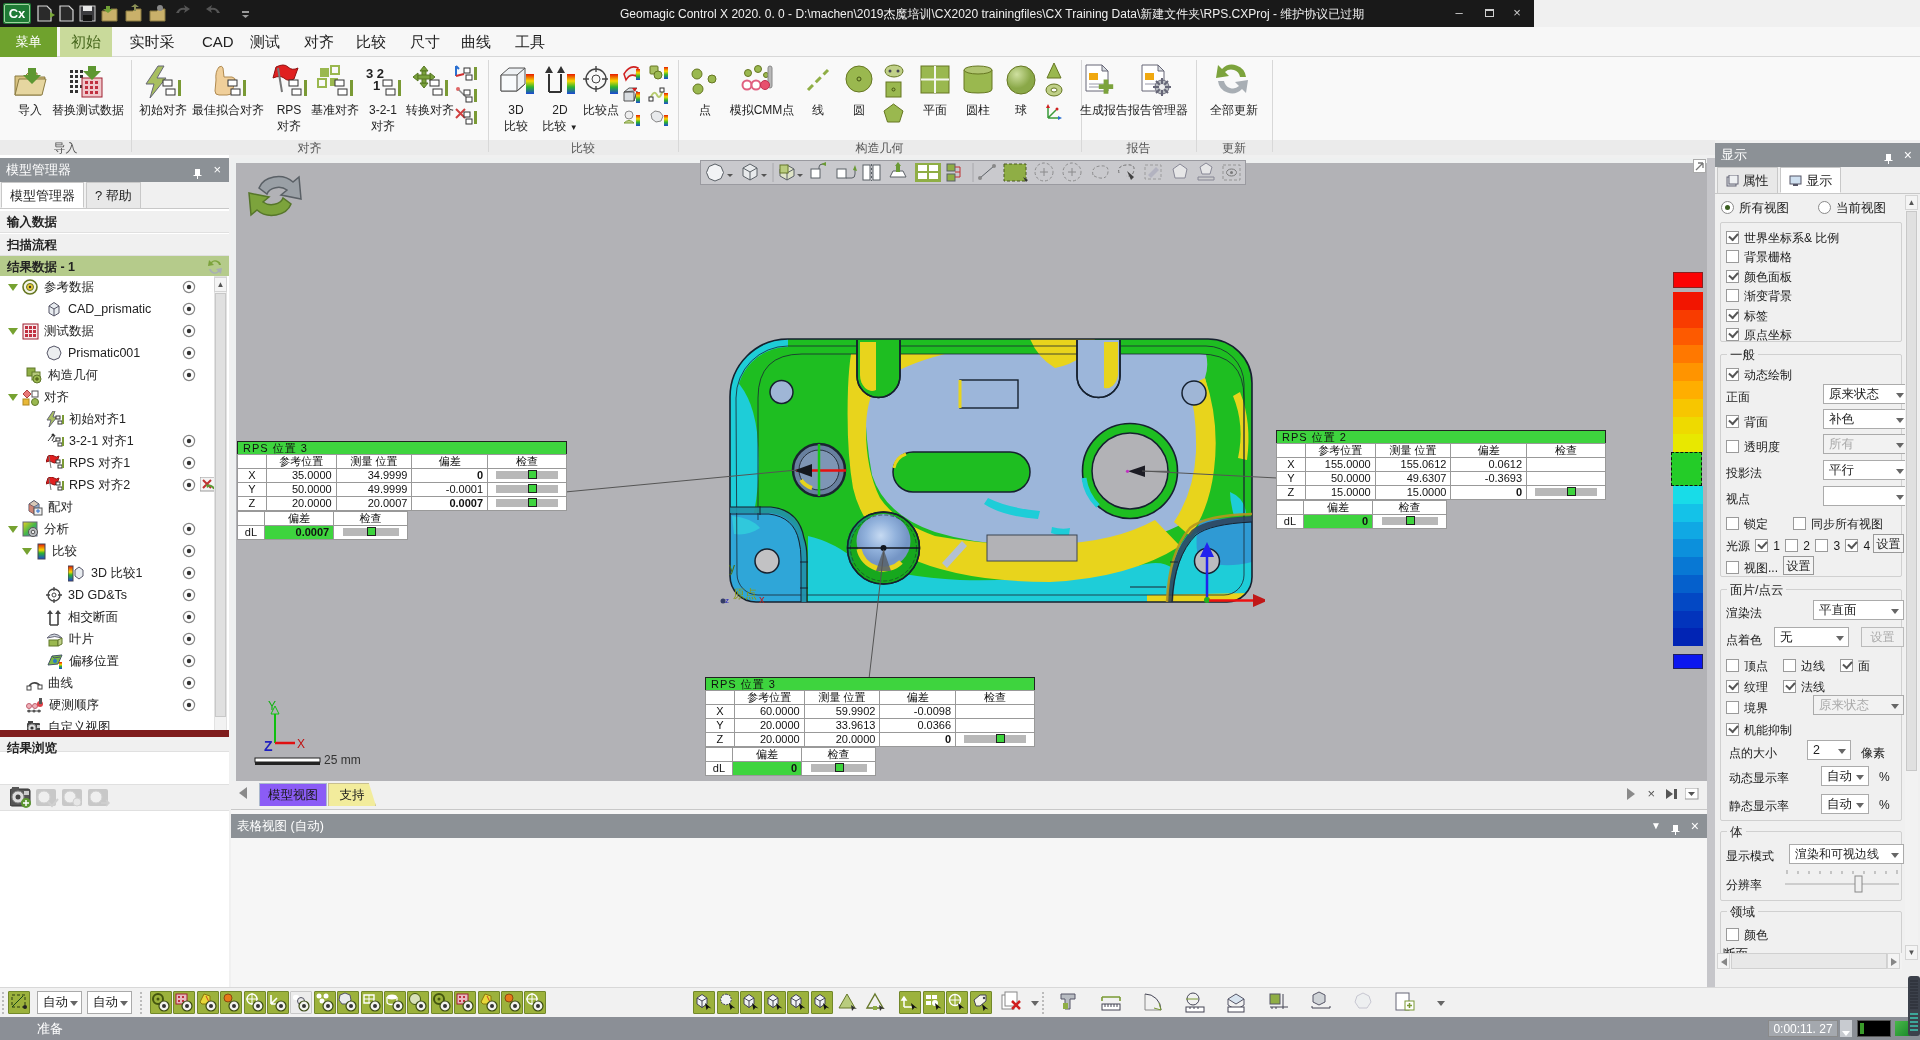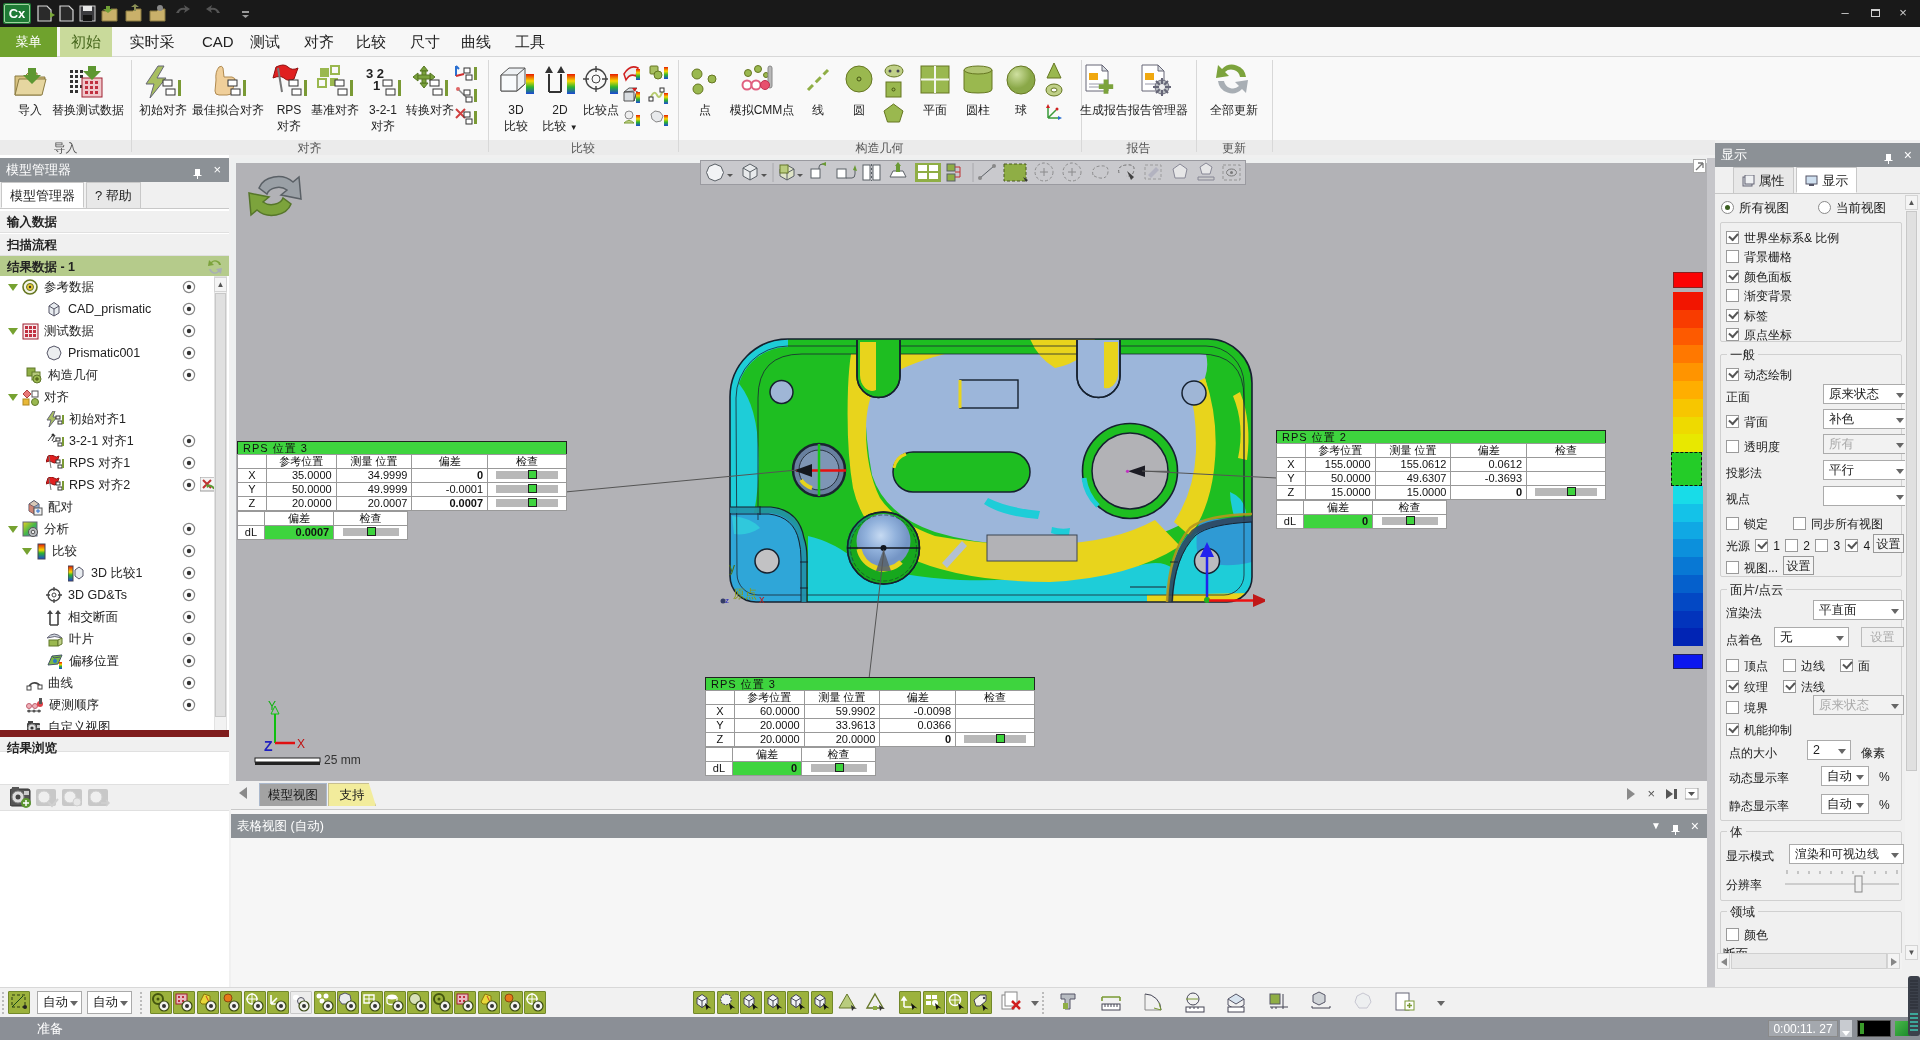"Cx" #titlebar { width: 1920px -> 1534px }
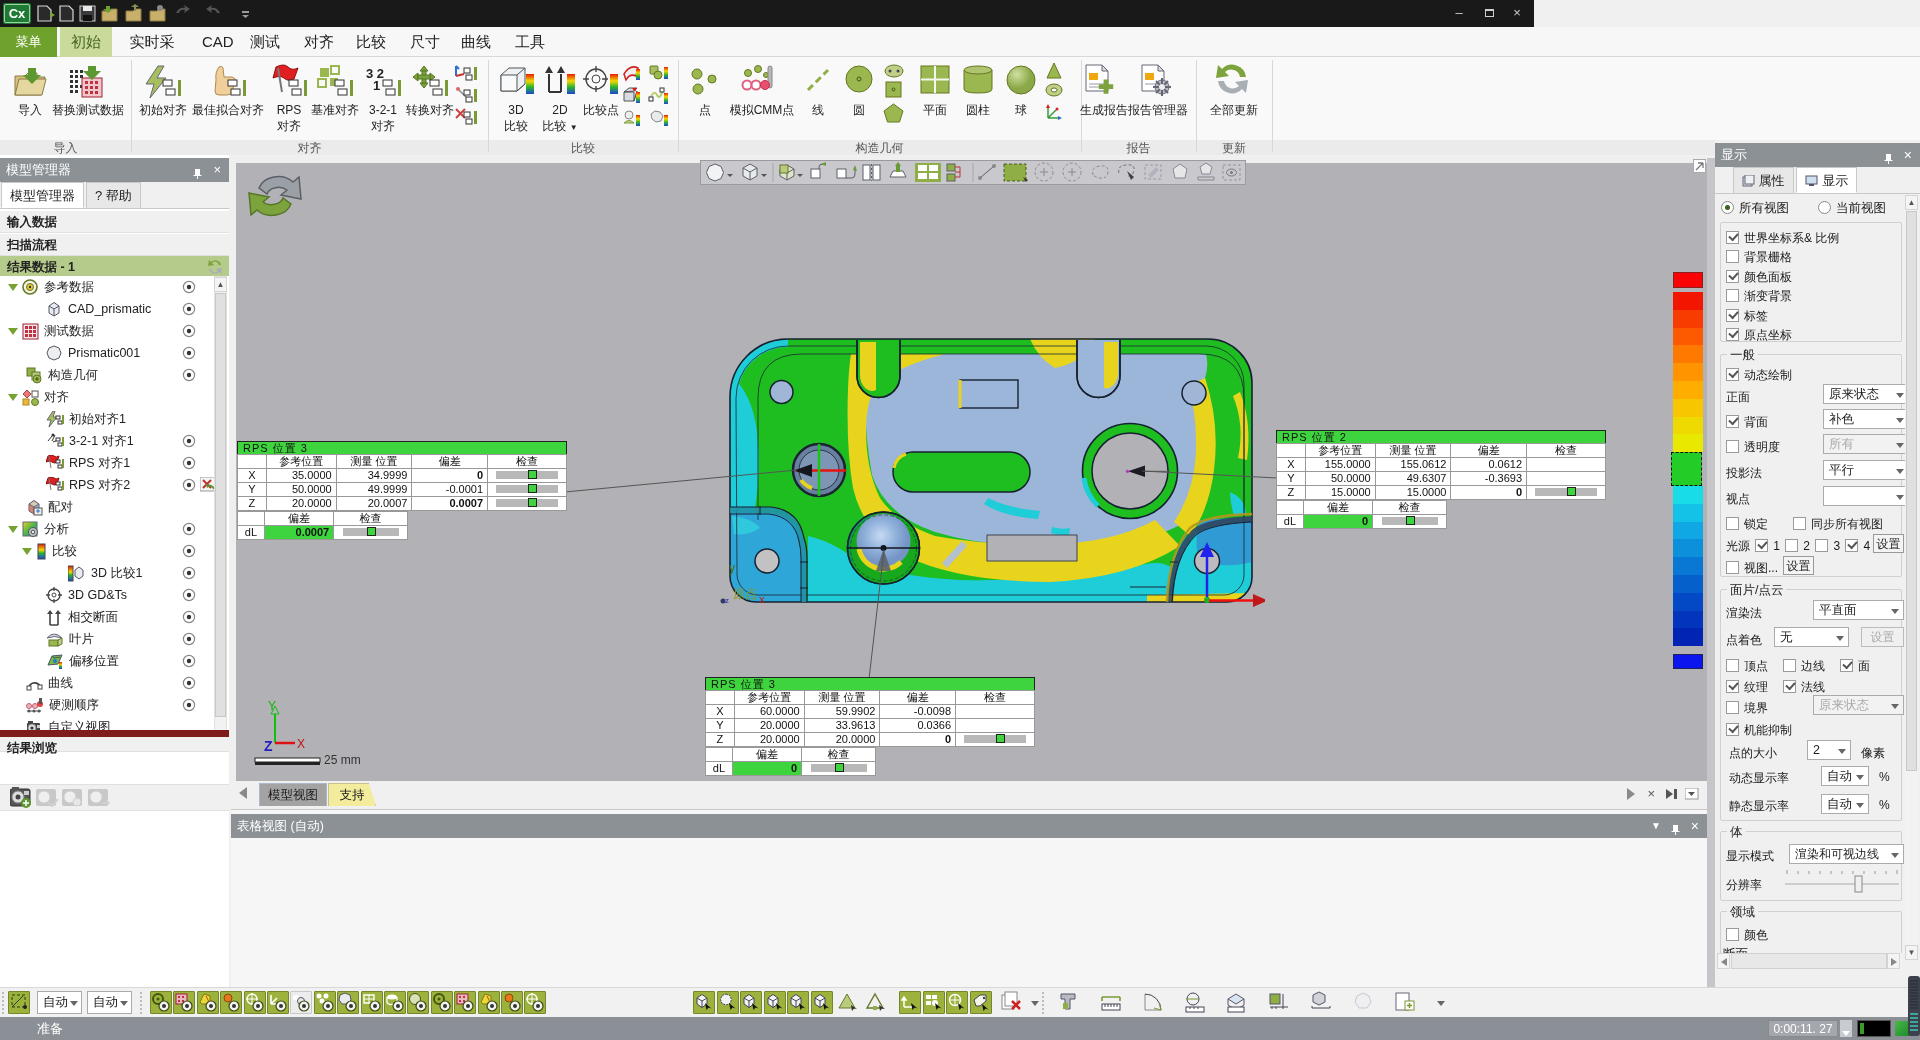"Geomagic Control X 2020. 0." div { html: none -> <div>Geomagic Control X 2020. 0. 0 - D:\machen\2019杰魔培训\CX2020 trainingfiles\CX Training Data\新建文件夹\RPS.CXProj - 维护协议已过期</div> }
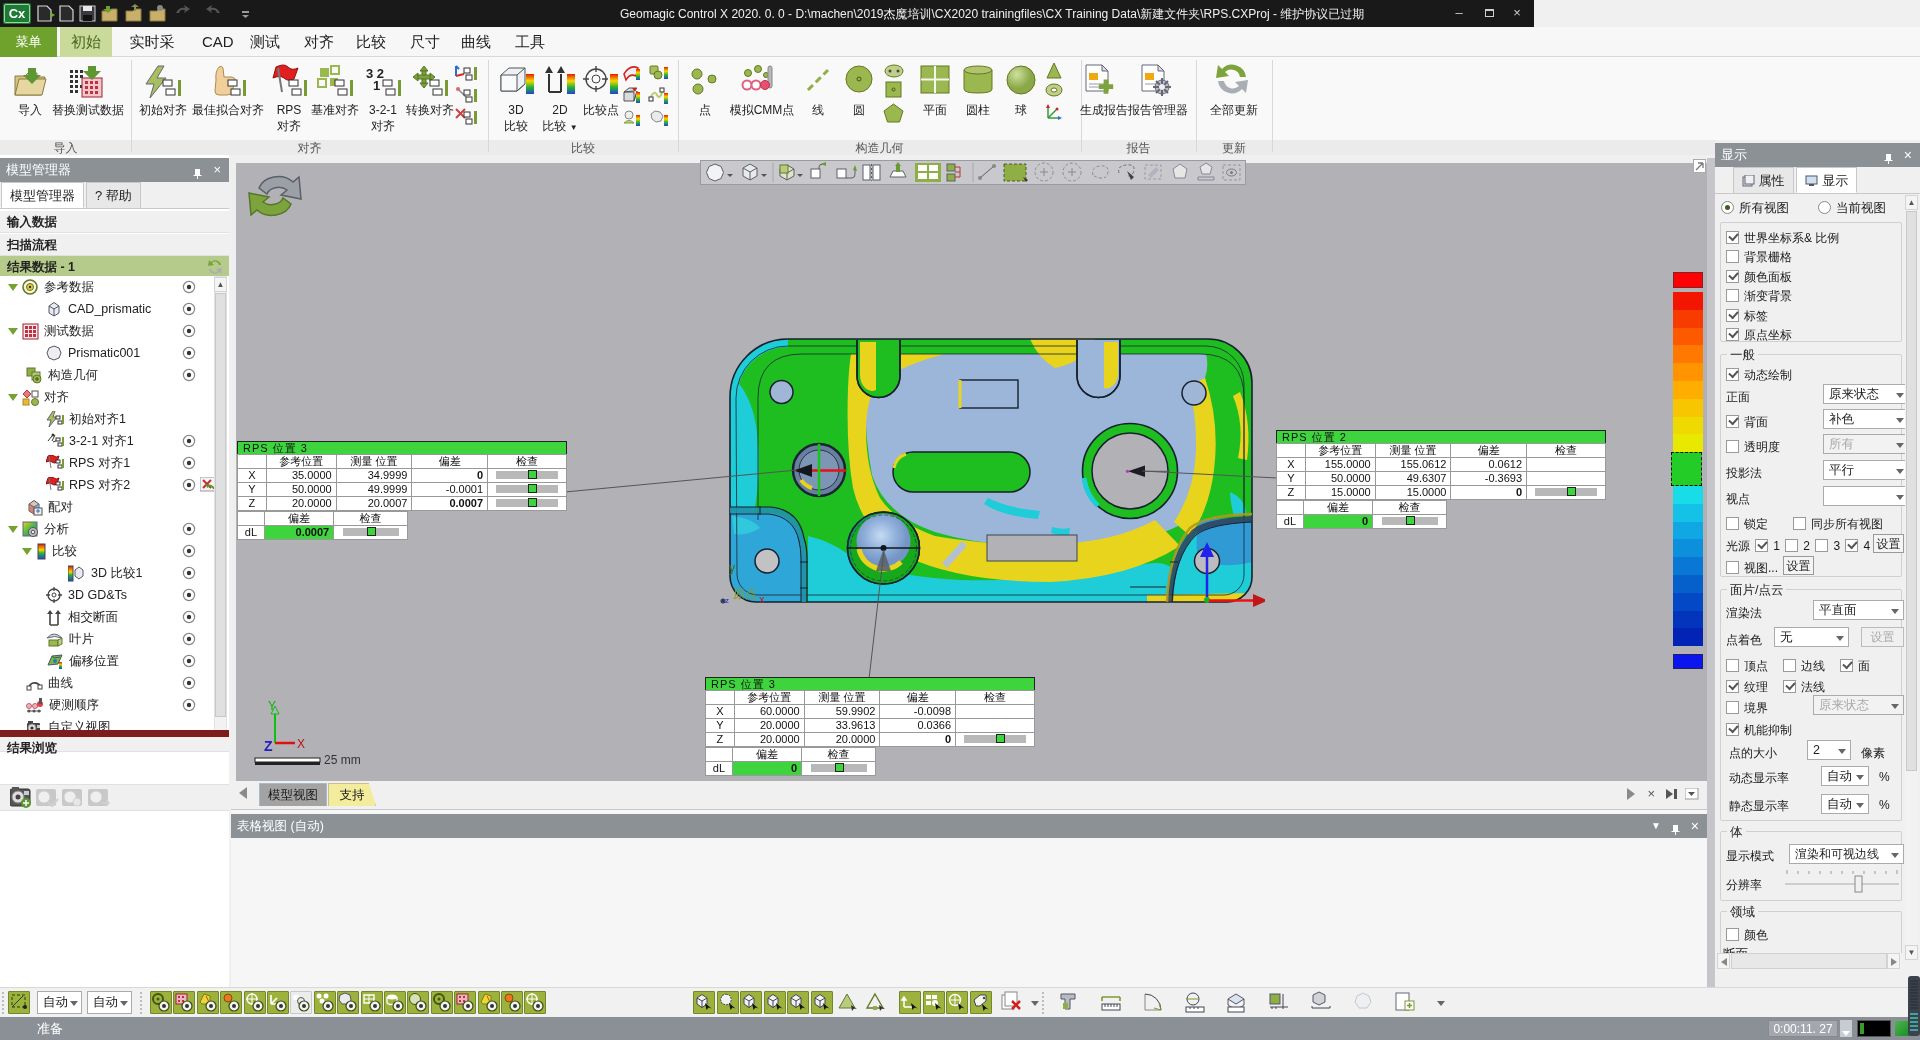"属性" div.ptab { margin-left: 18px -> 2px }
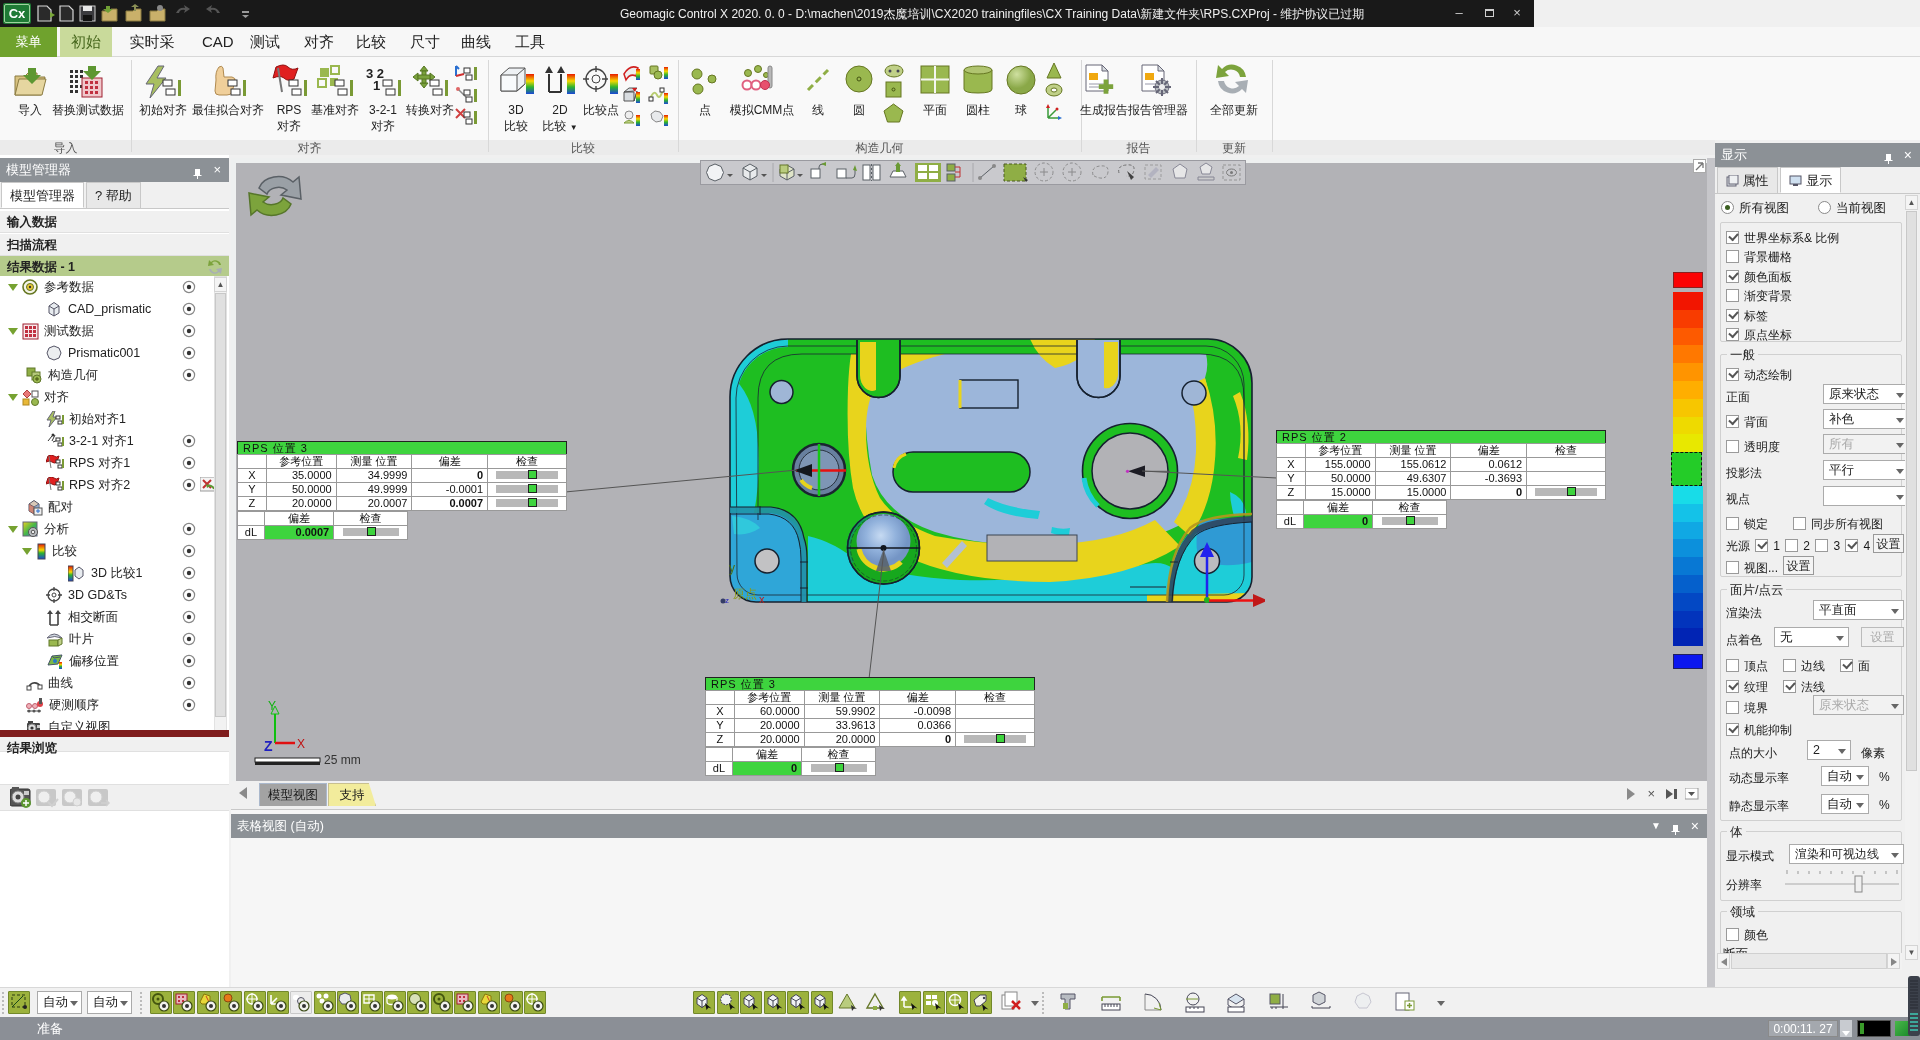"模型视图" div { background: #a3a3a3 -> #8b5cf6 }
